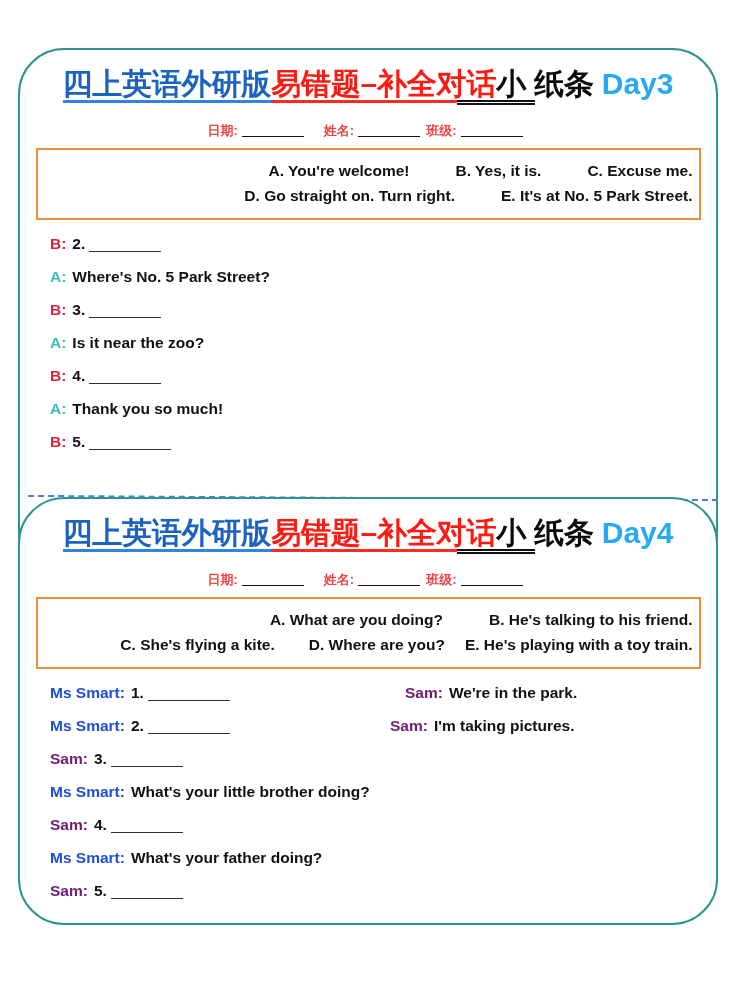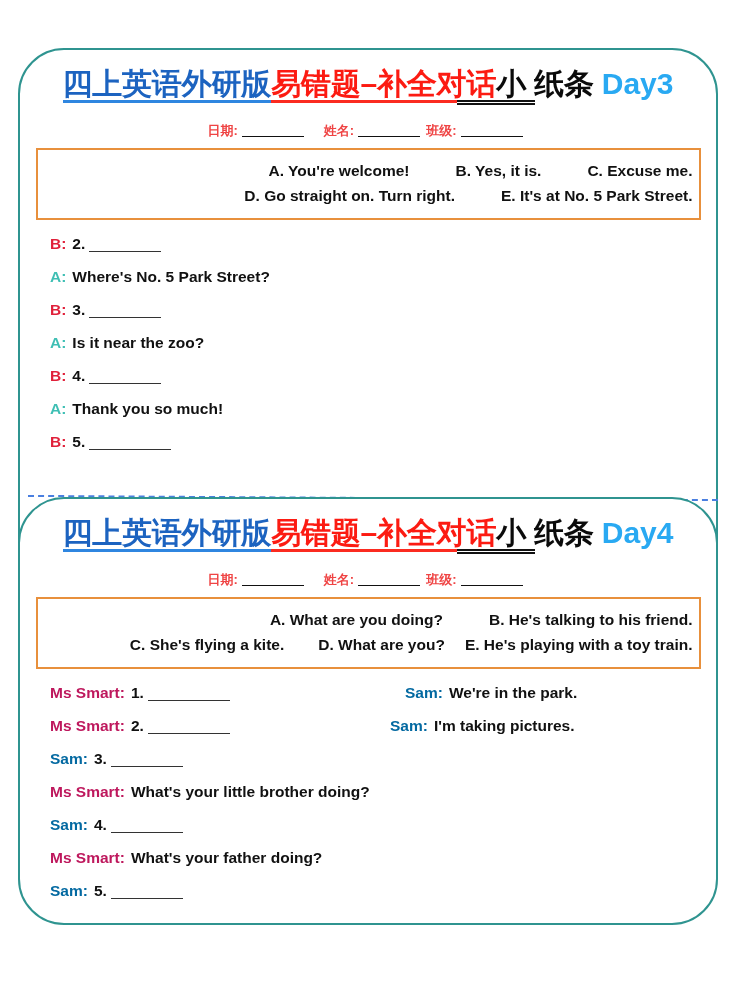"D. What are you?" span { text: What -> Where }
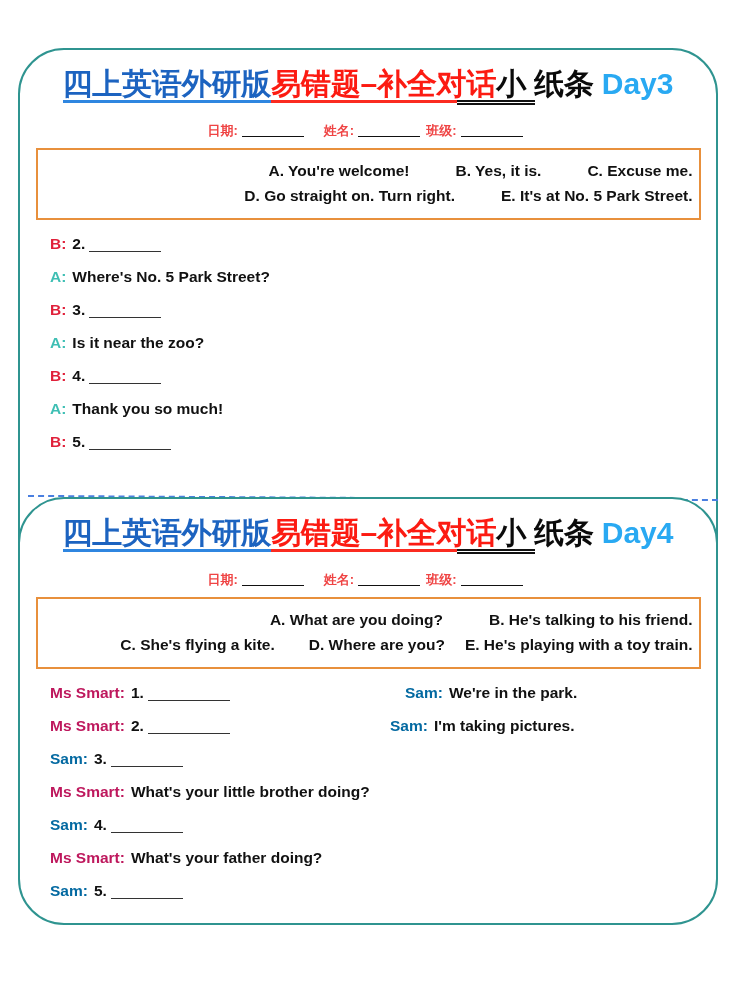"Ms Smart:" .spk--ms { color: #be185d -> #1d4ed8 }
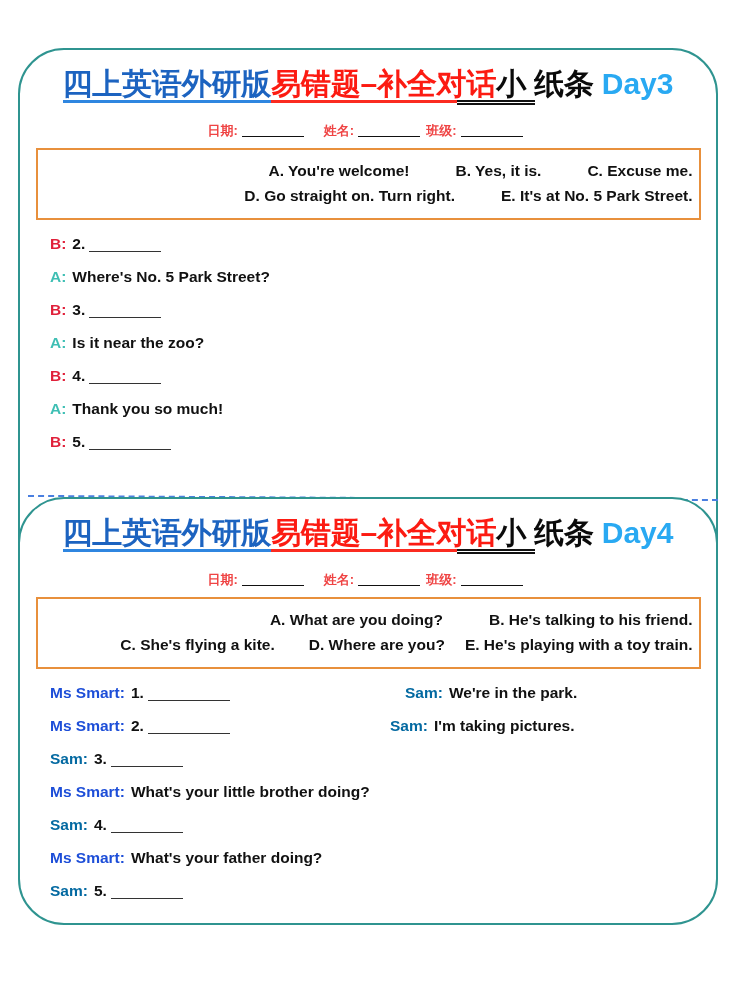"Sam:" .spk--sam { color: #0369a1 -> #701a75 }
